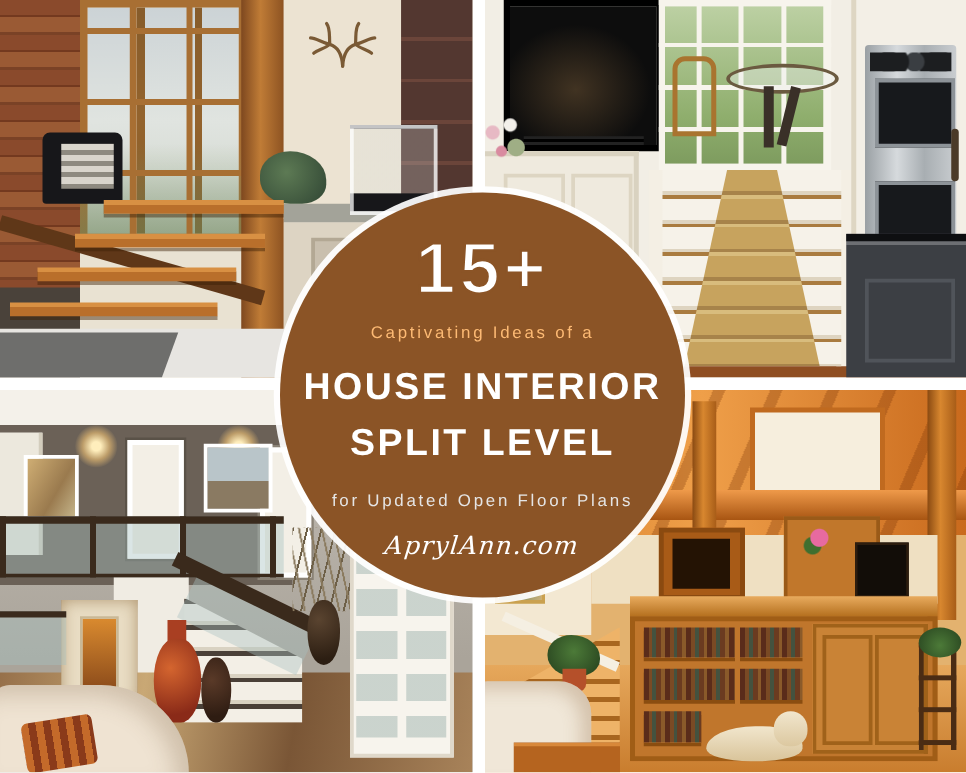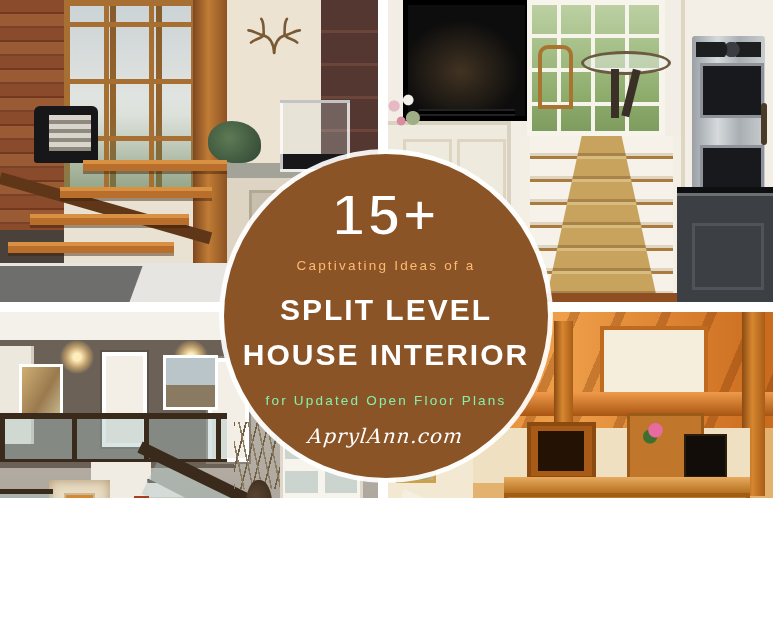"15+" .canvas { height: 498px -> 618px }
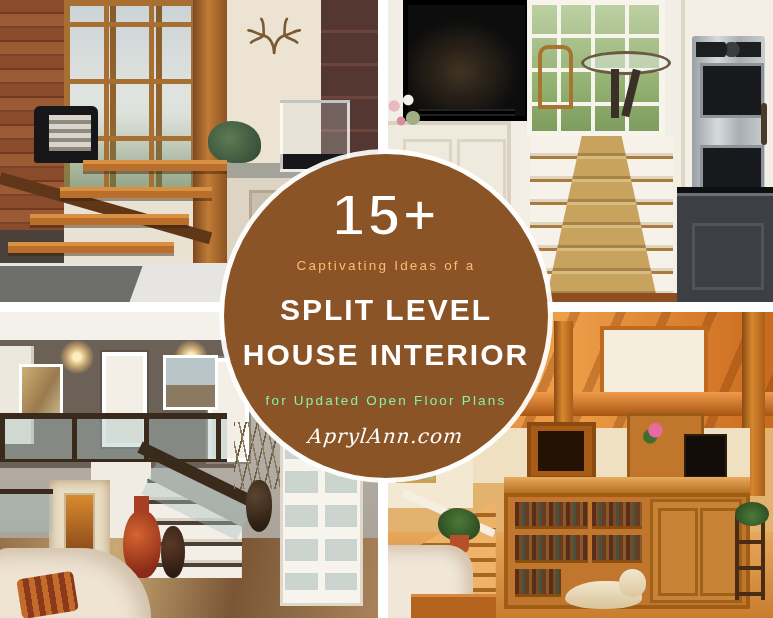"SPLIT LEVEL" div.badge-title { order: before "HOUSE INTERIOR" -> after "HOUSE INTERIOR" }
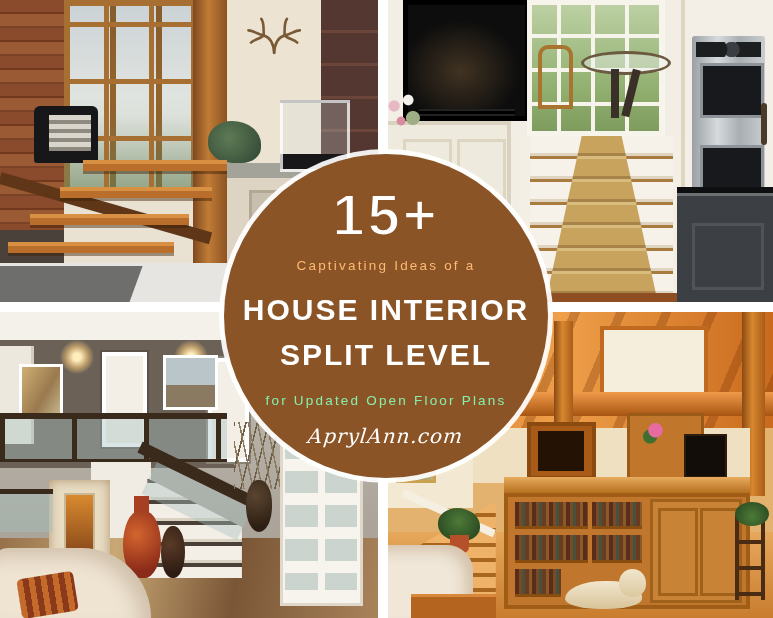"for Updated Open Floor Plans" .badge-tagline { color: #86efac -> #e5e5e5 }
